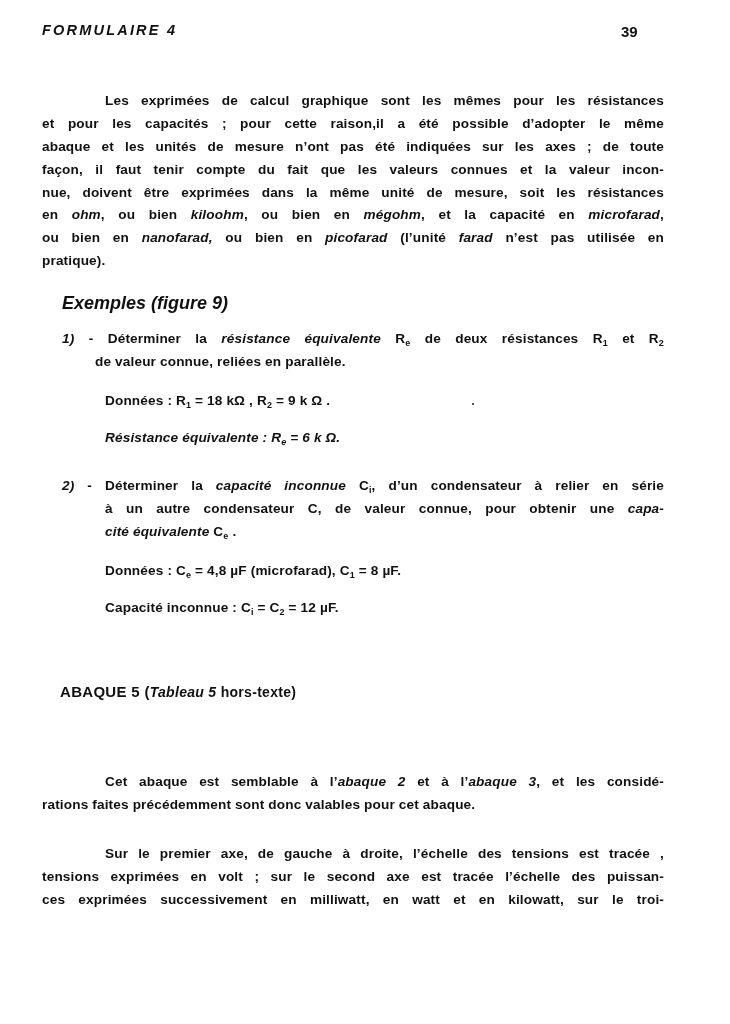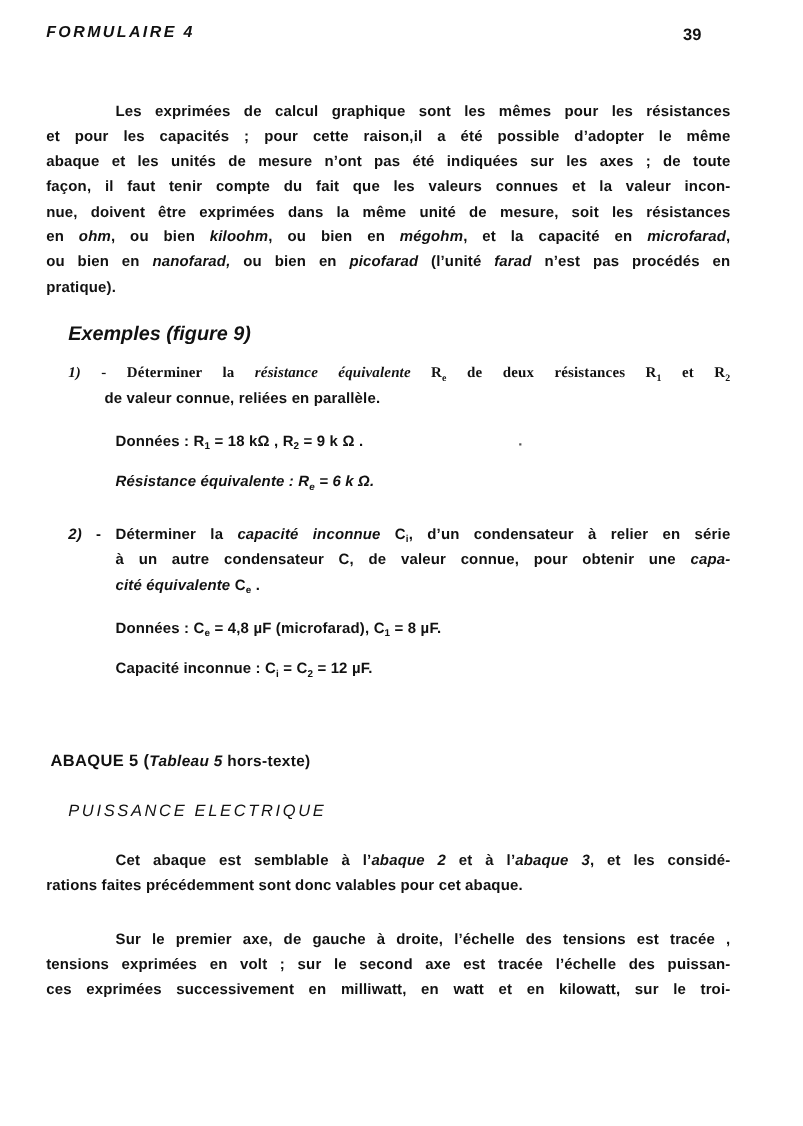"n’est pas procédés en" span { text: procédés -> utilisée }
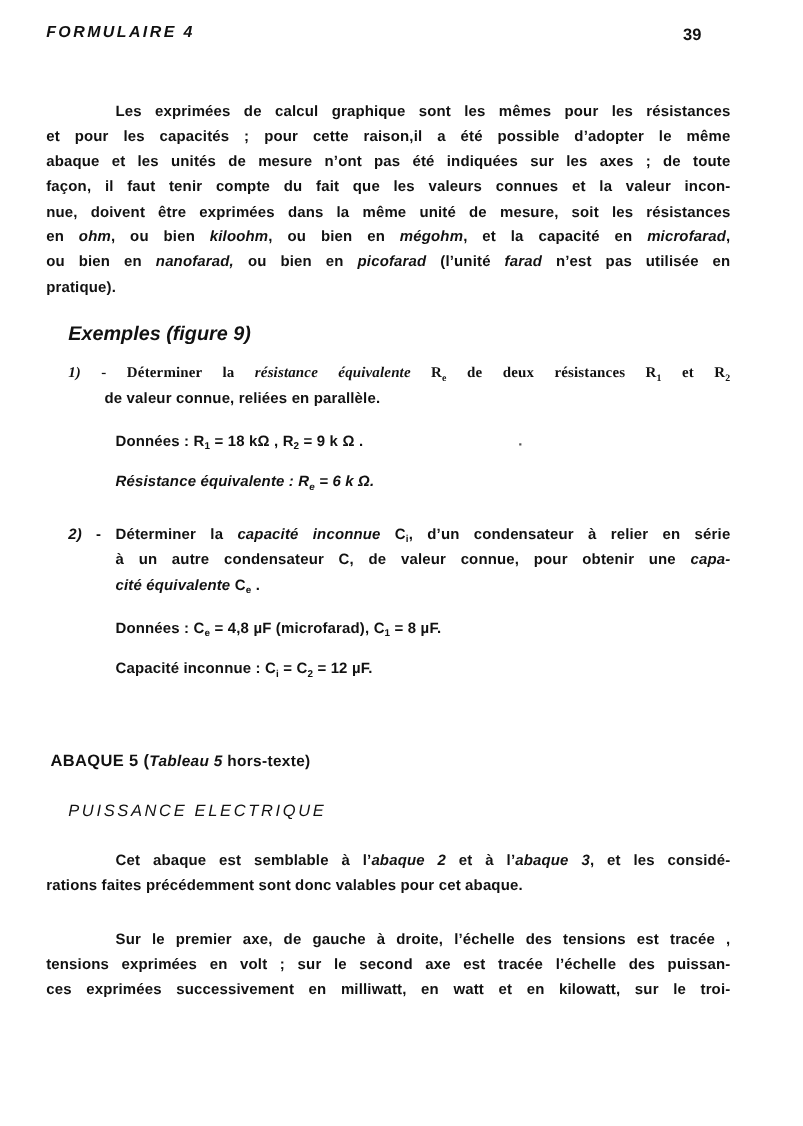"1) - Déterminer la résistance" div.line { font-family: Liberation Serif, serif -> none }
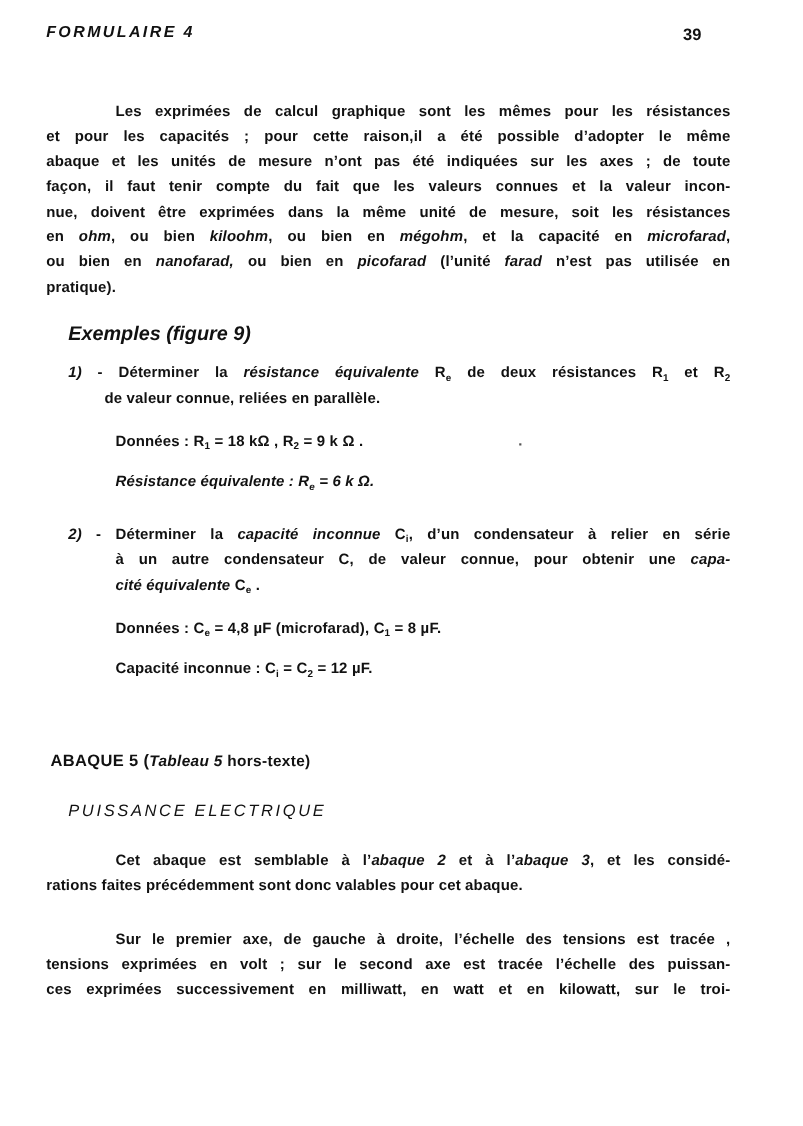"ABAQUE 5 (Tableau 5 hors-texte)" .sec-title { left: 46px -> 60px }
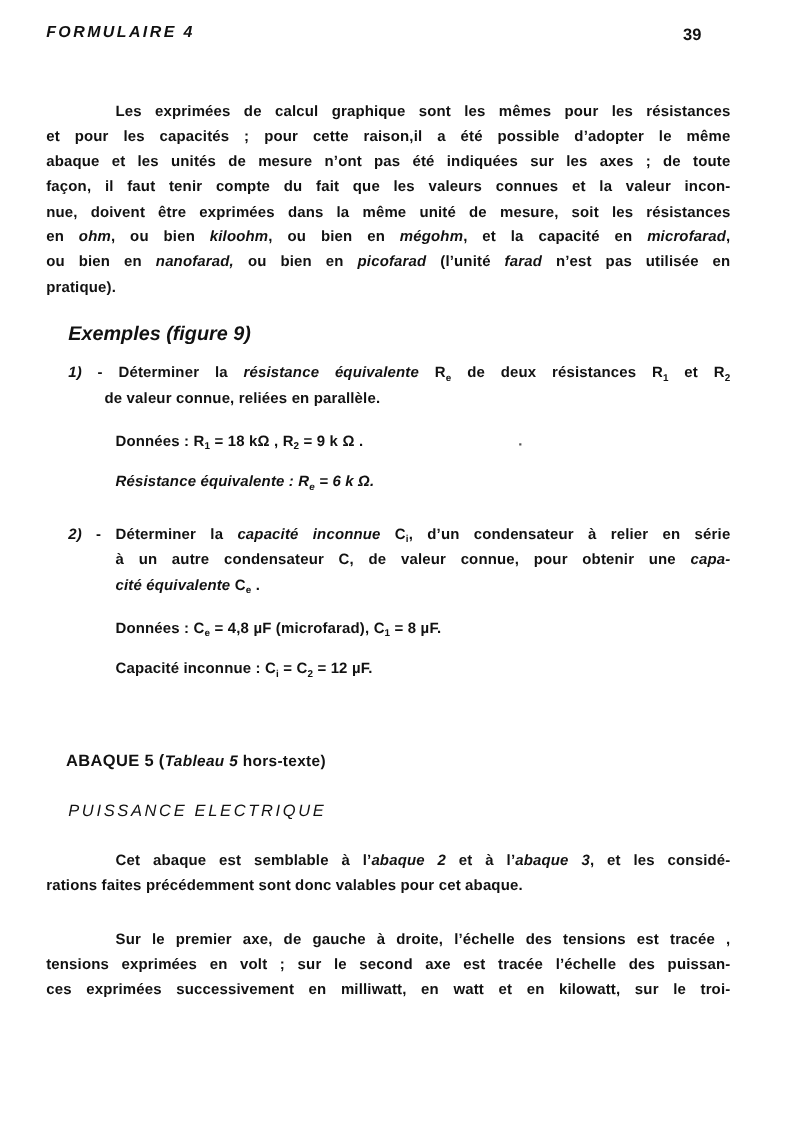"PUISSANCE ELECTRIQUE" div.abs { html: <div>PUISSANCE ELECTRIQUE</div> -> none }
